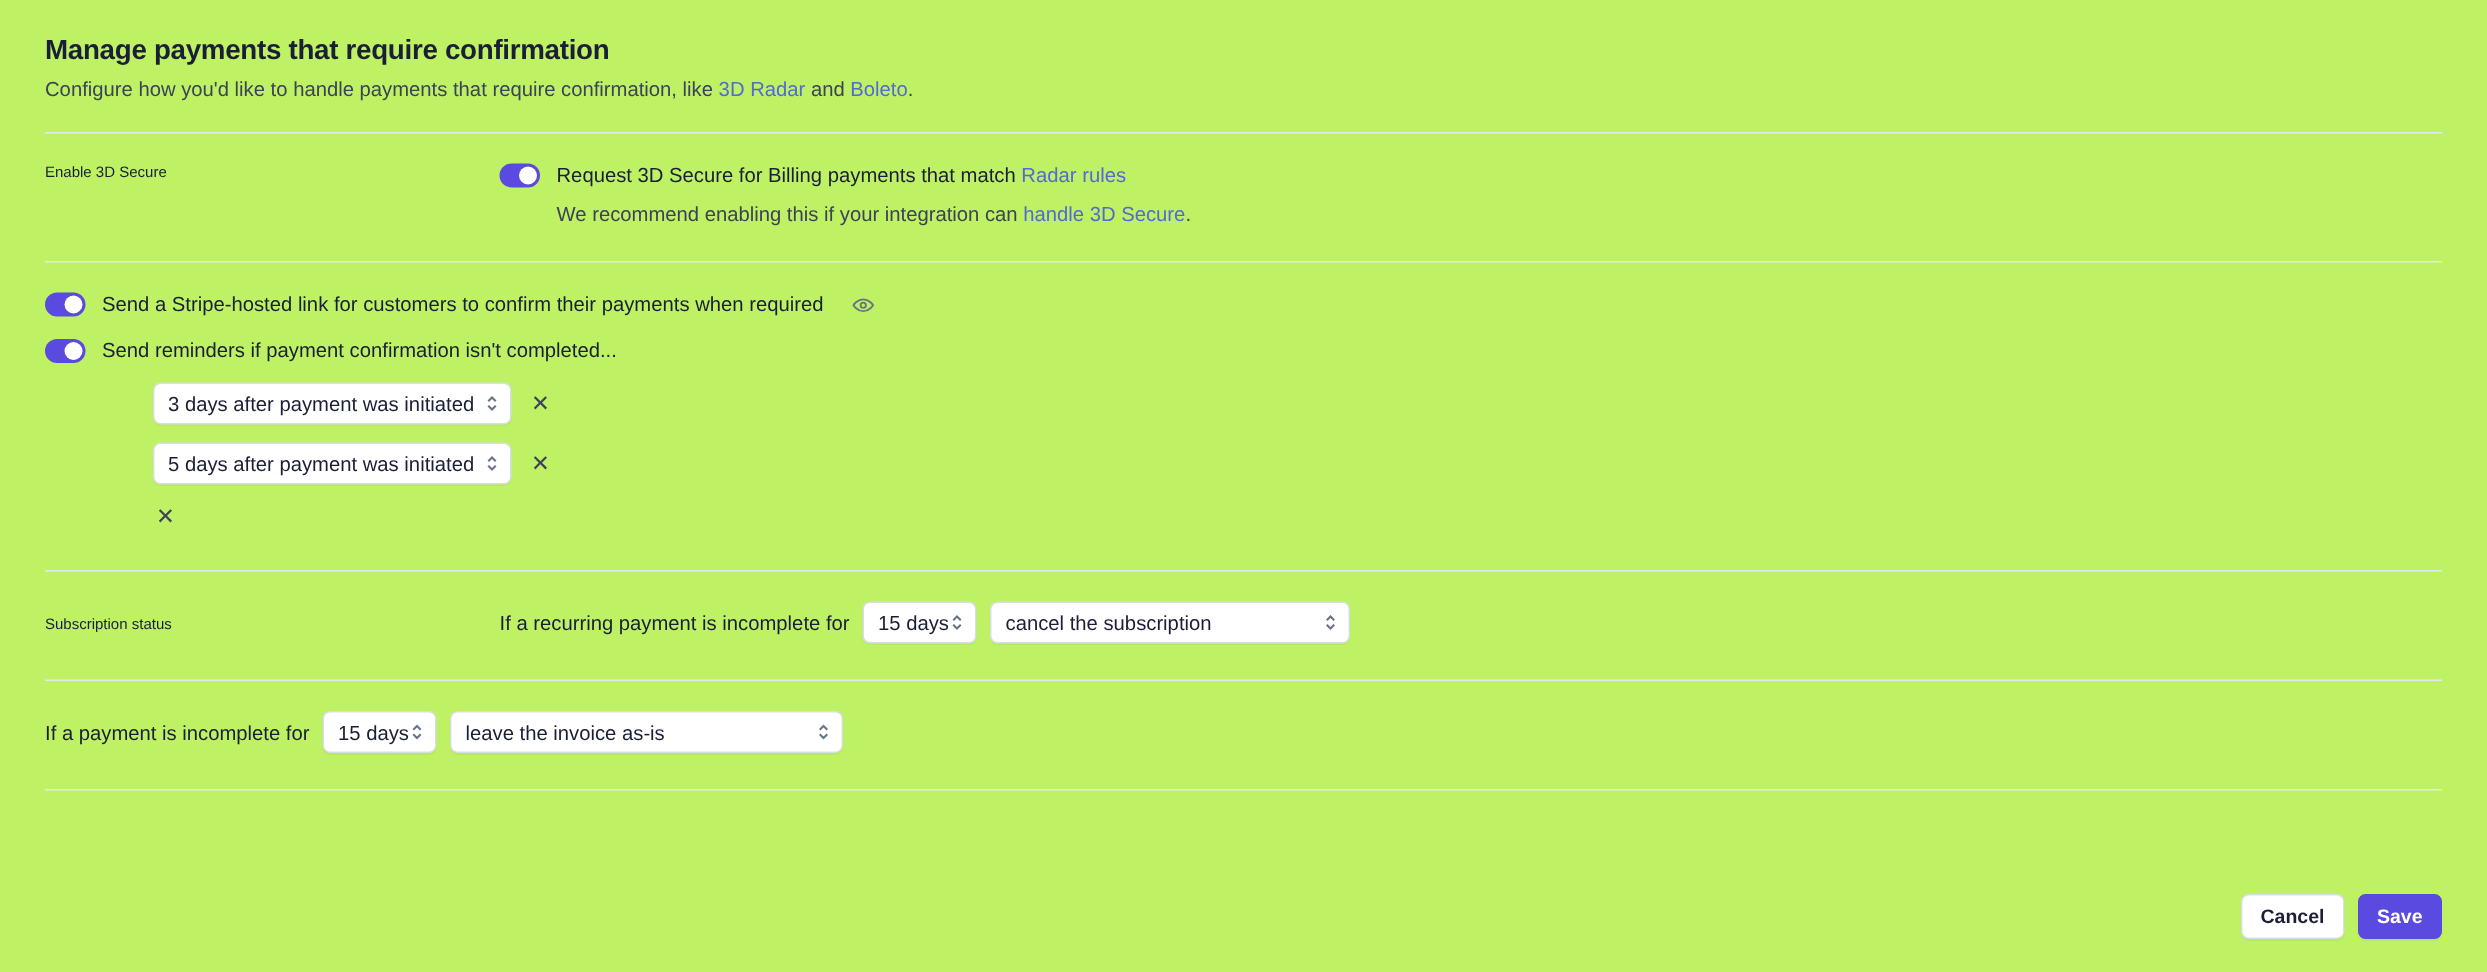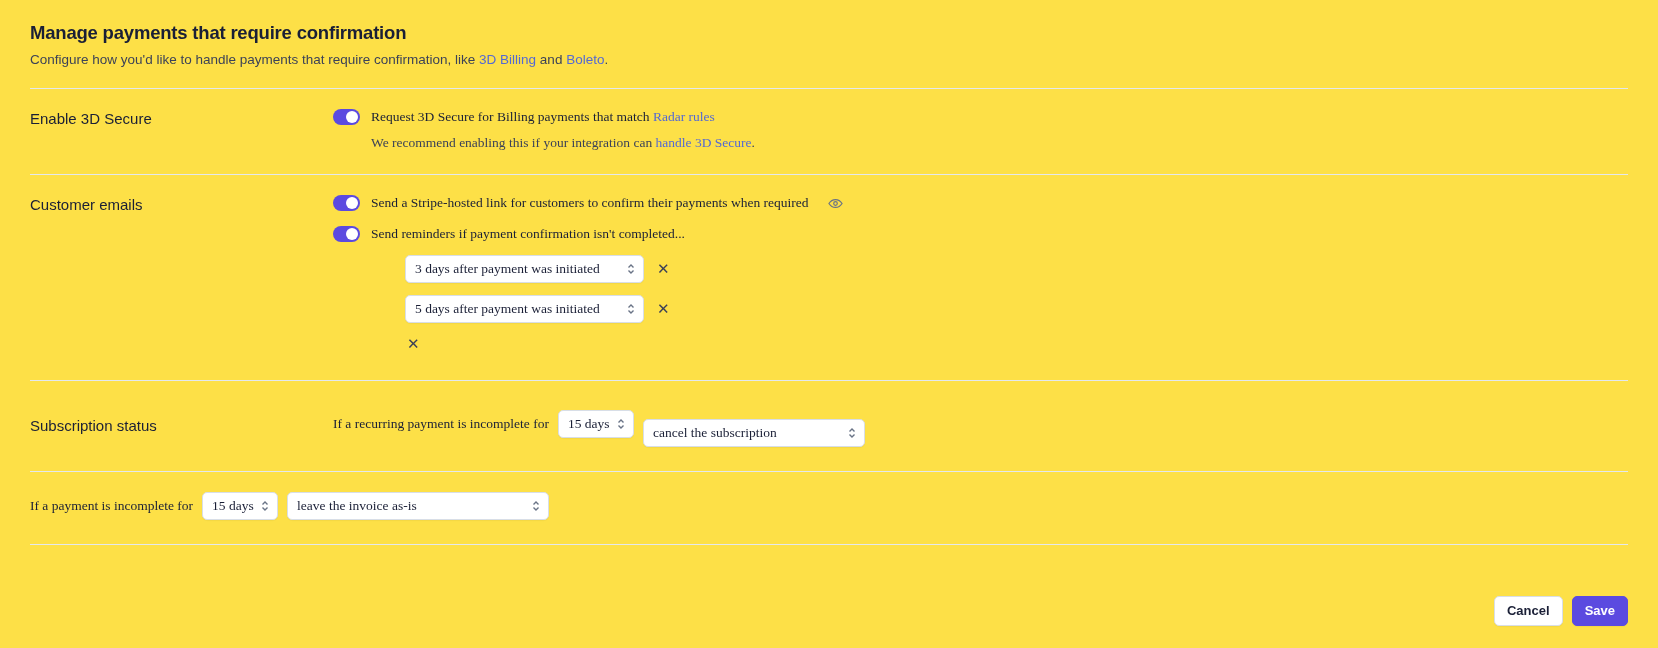"Manage payments that require" .page { background: #fde047 -> #bef264 }
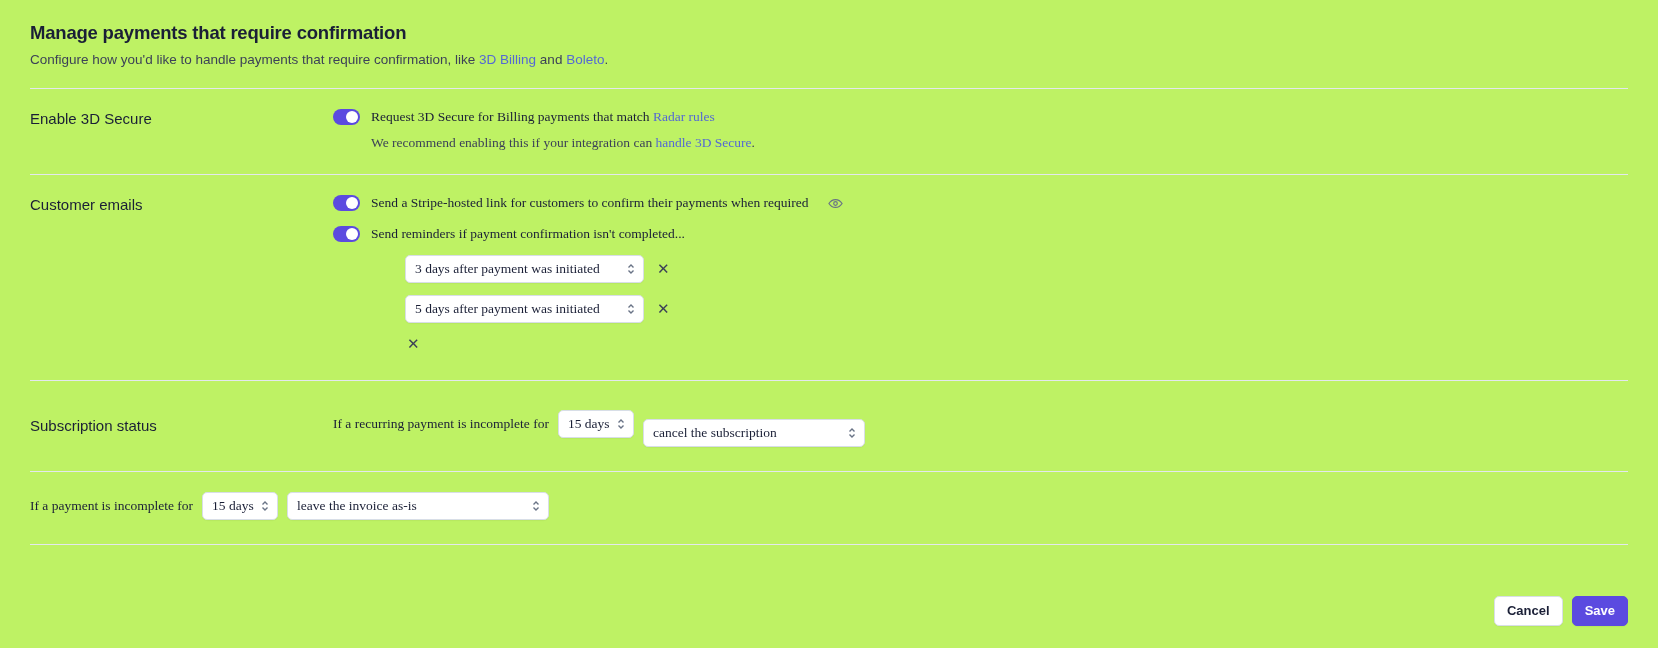"3D Billing" a.link { text: Billing -> Radar }
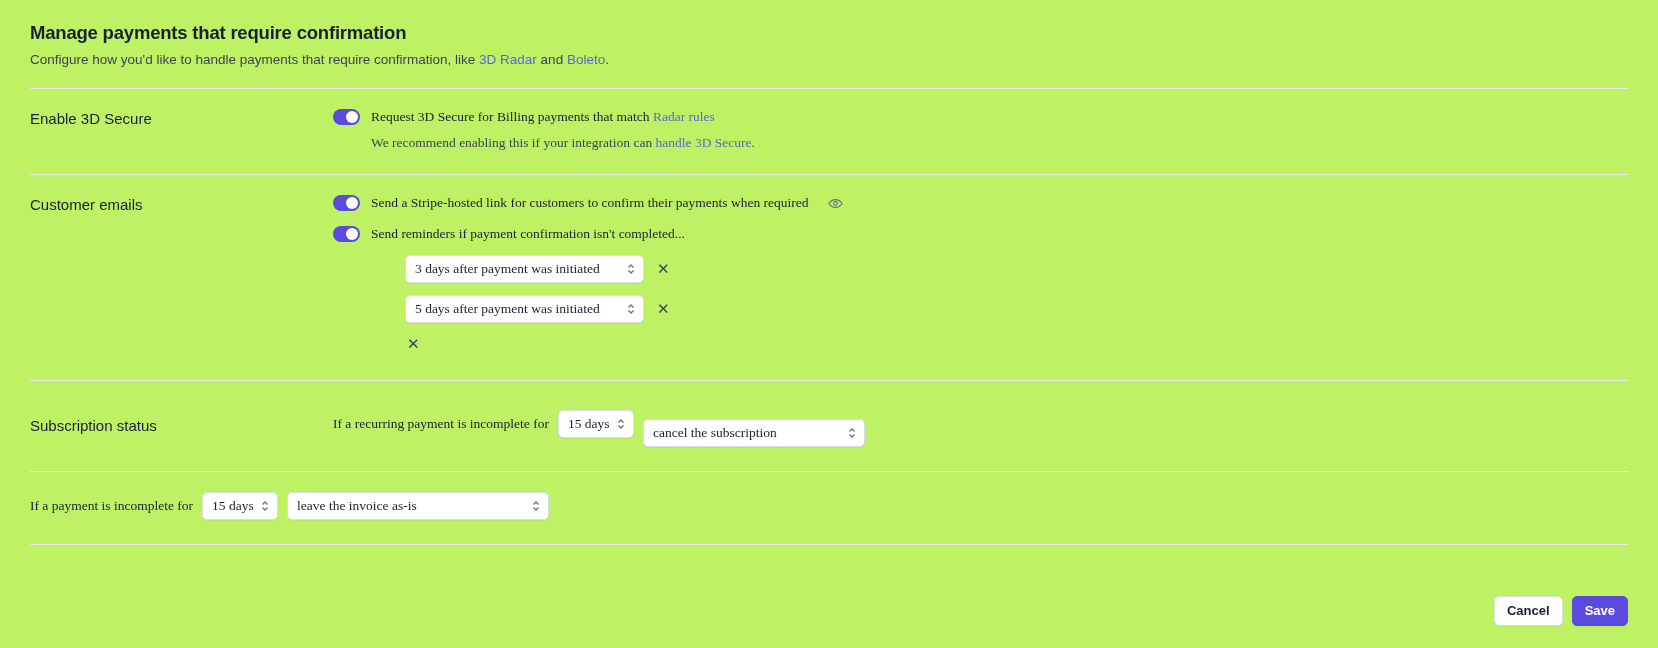"Enable 3D Secure" .row-label { font-size: 15px -> 10px }
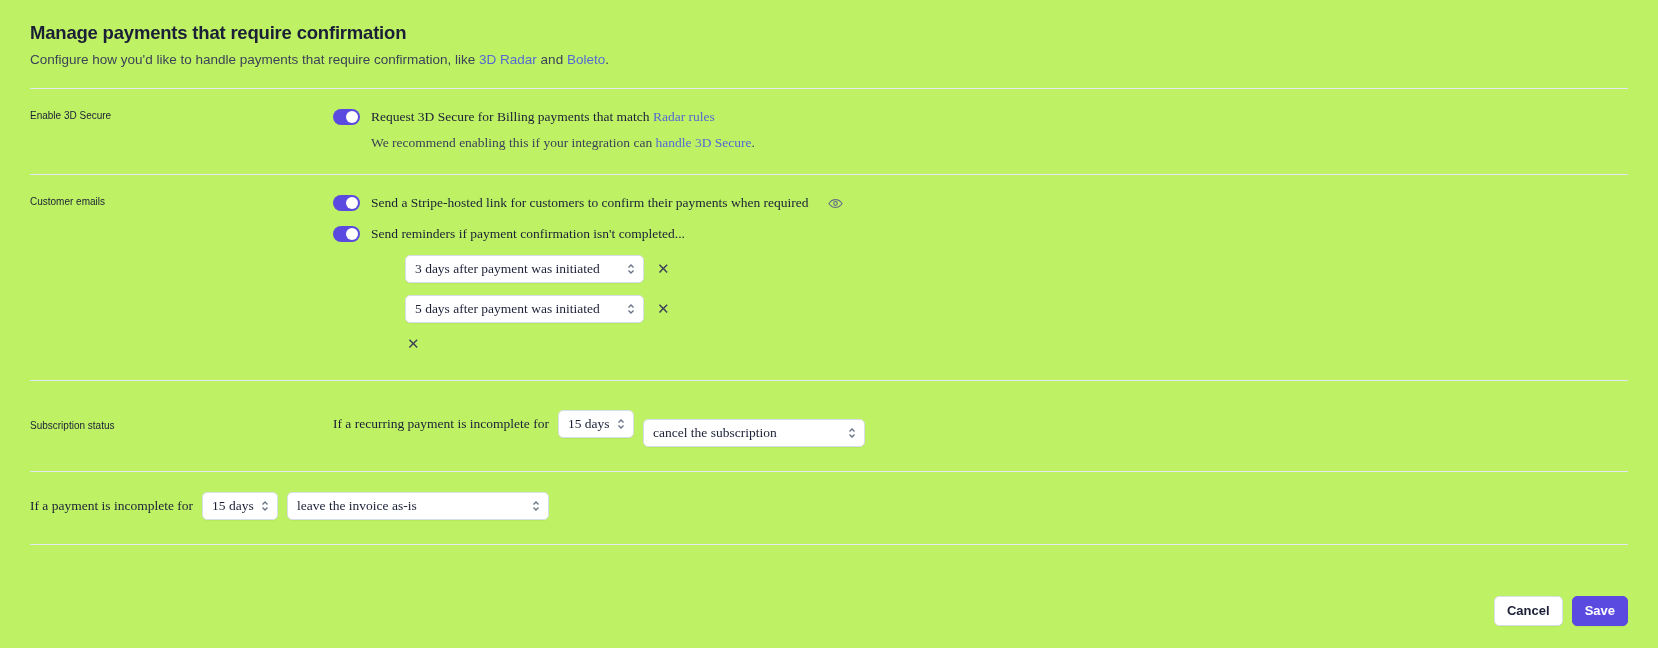"Request 3D Secure for Billing" .row-content { font-family: Liberation Serif, serif -> none }
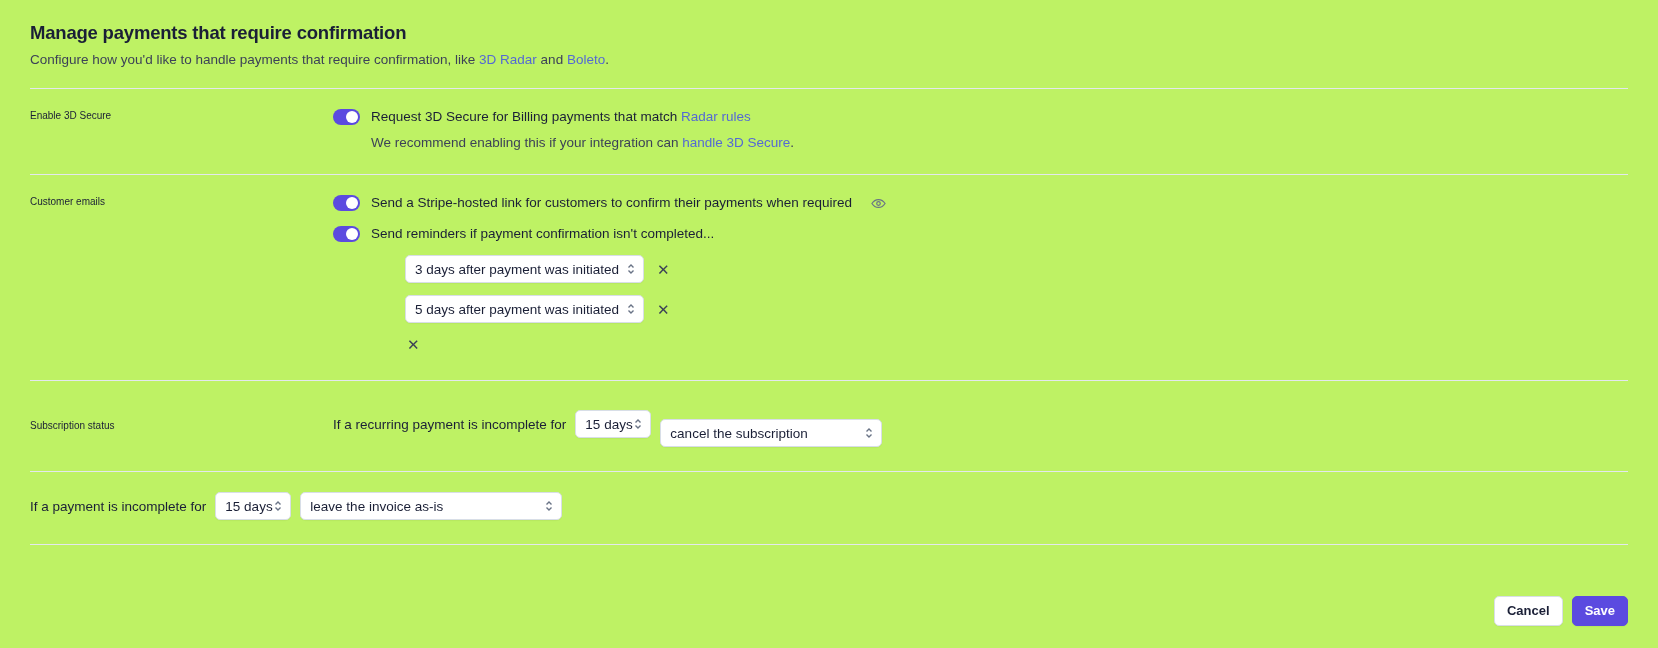"Customer emails" div.row-label { html: <div>Customer emails</div> -> none }
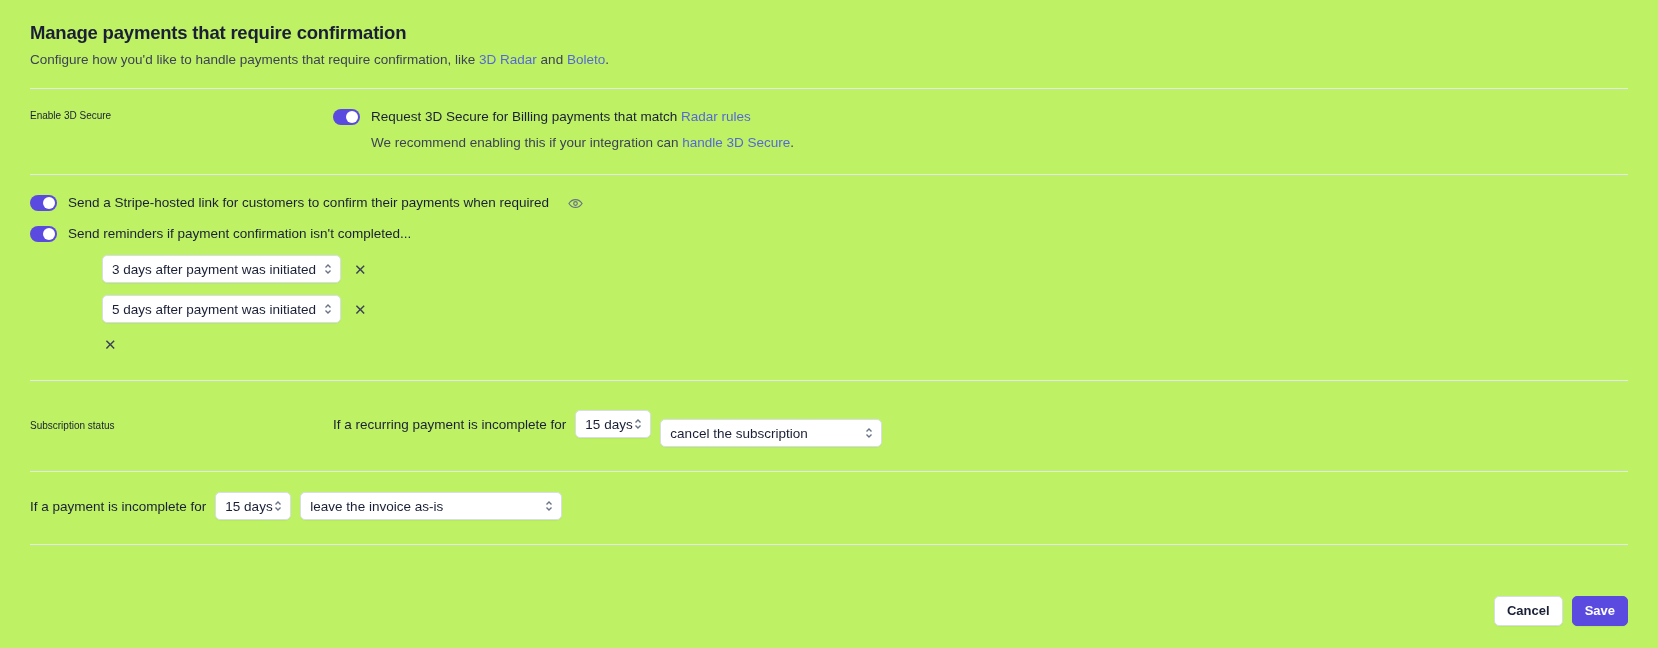"cancel the subscription" div.select { margin-top: 18px -> none; width: 222px -> 240px }
